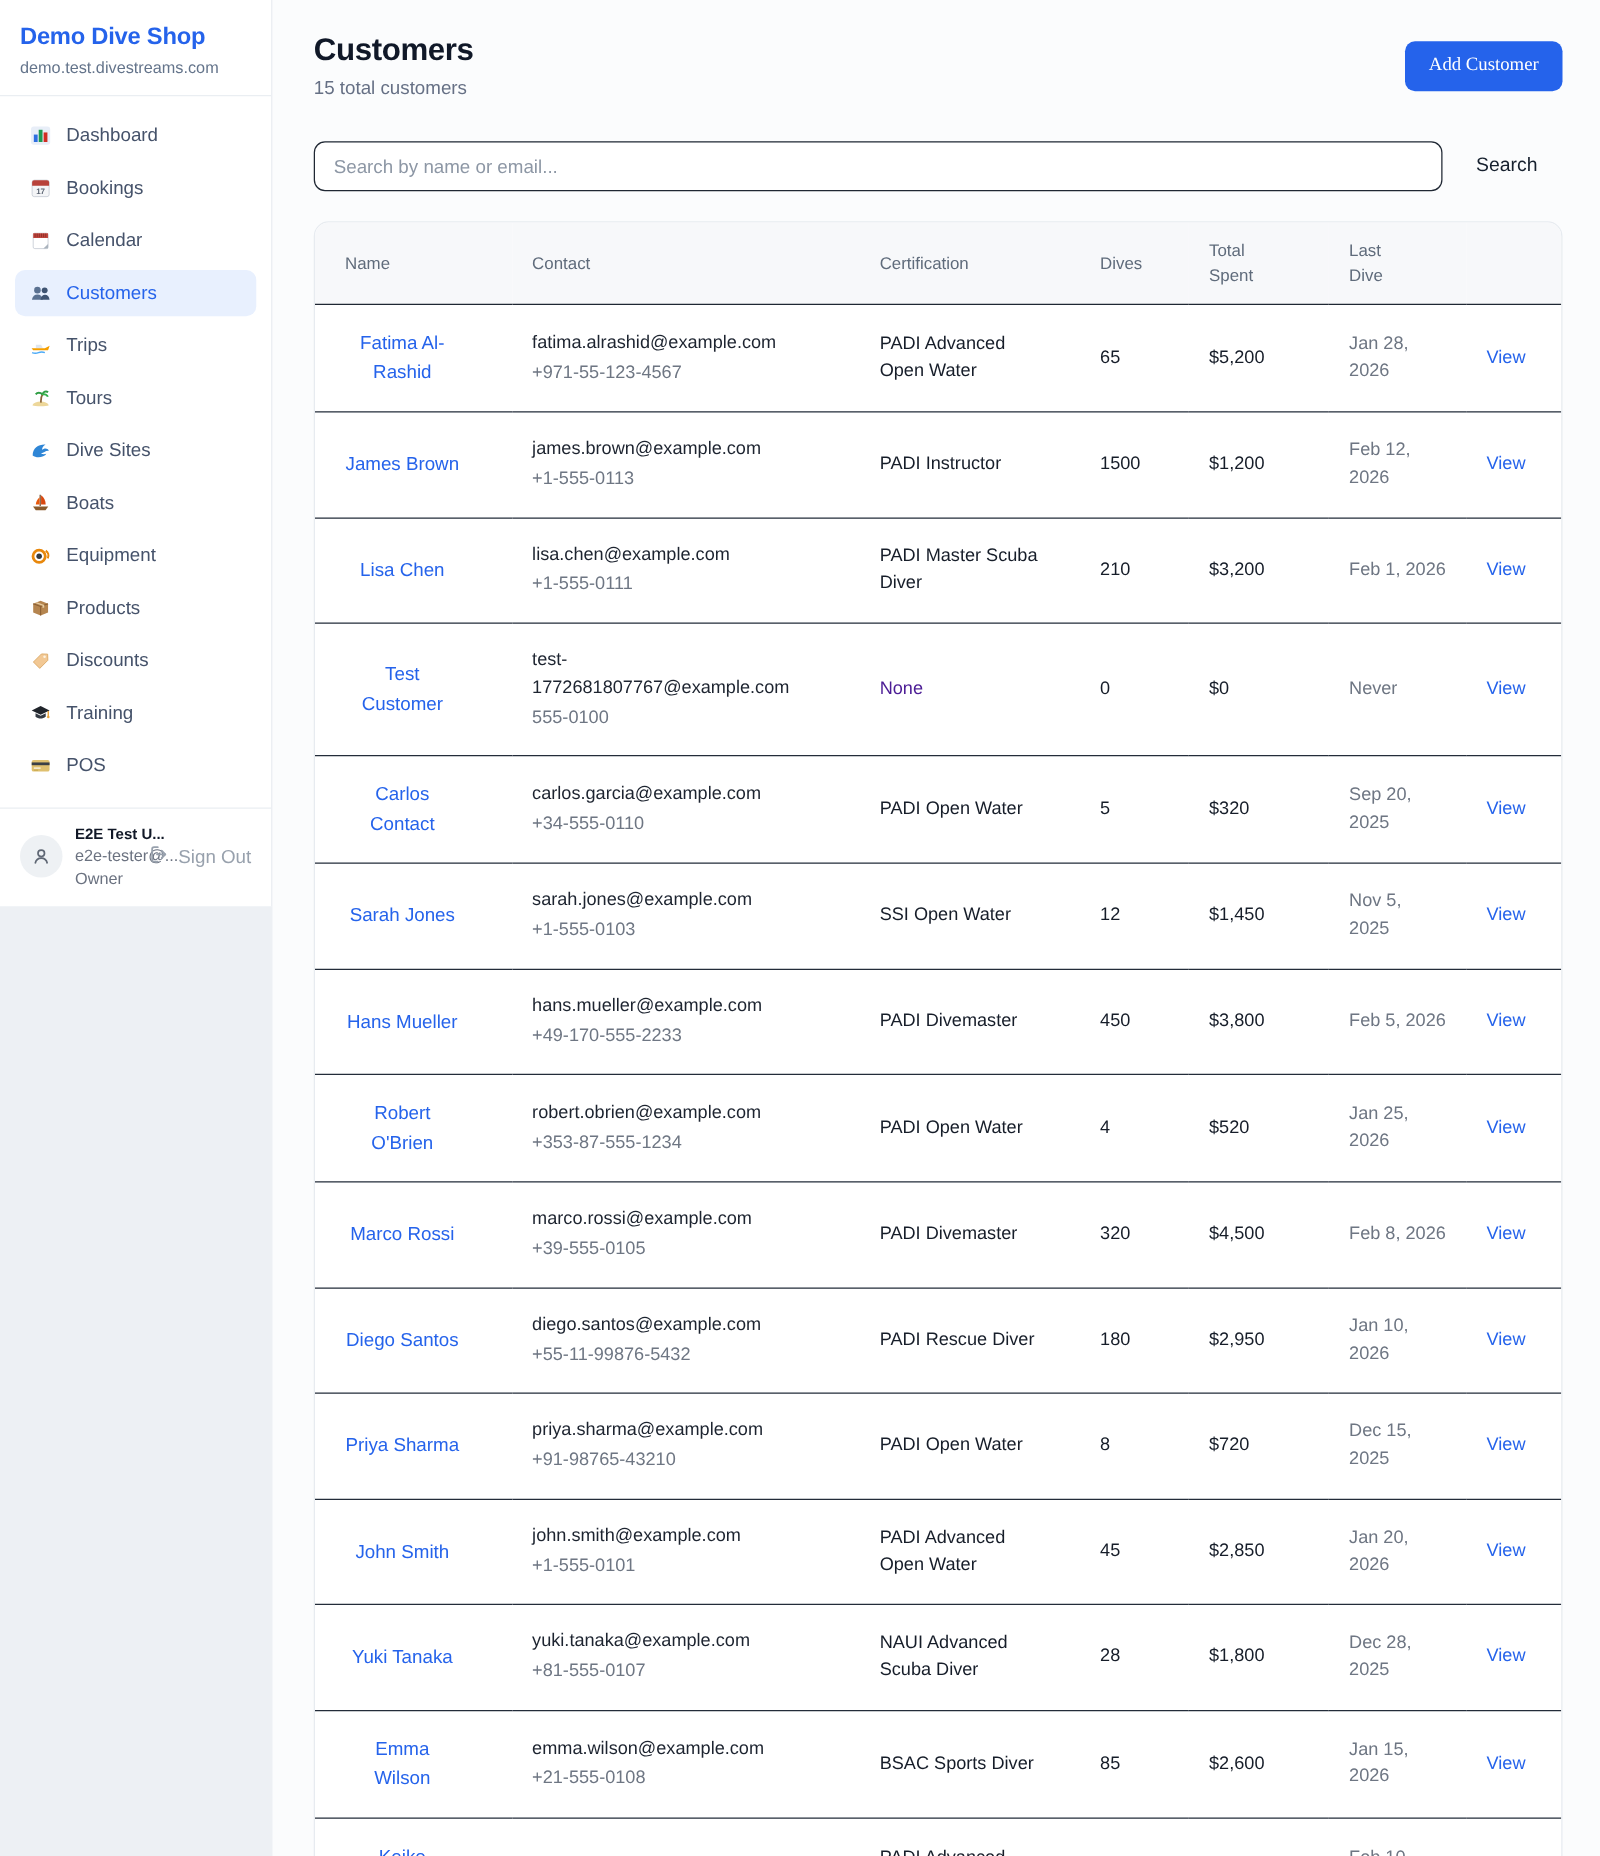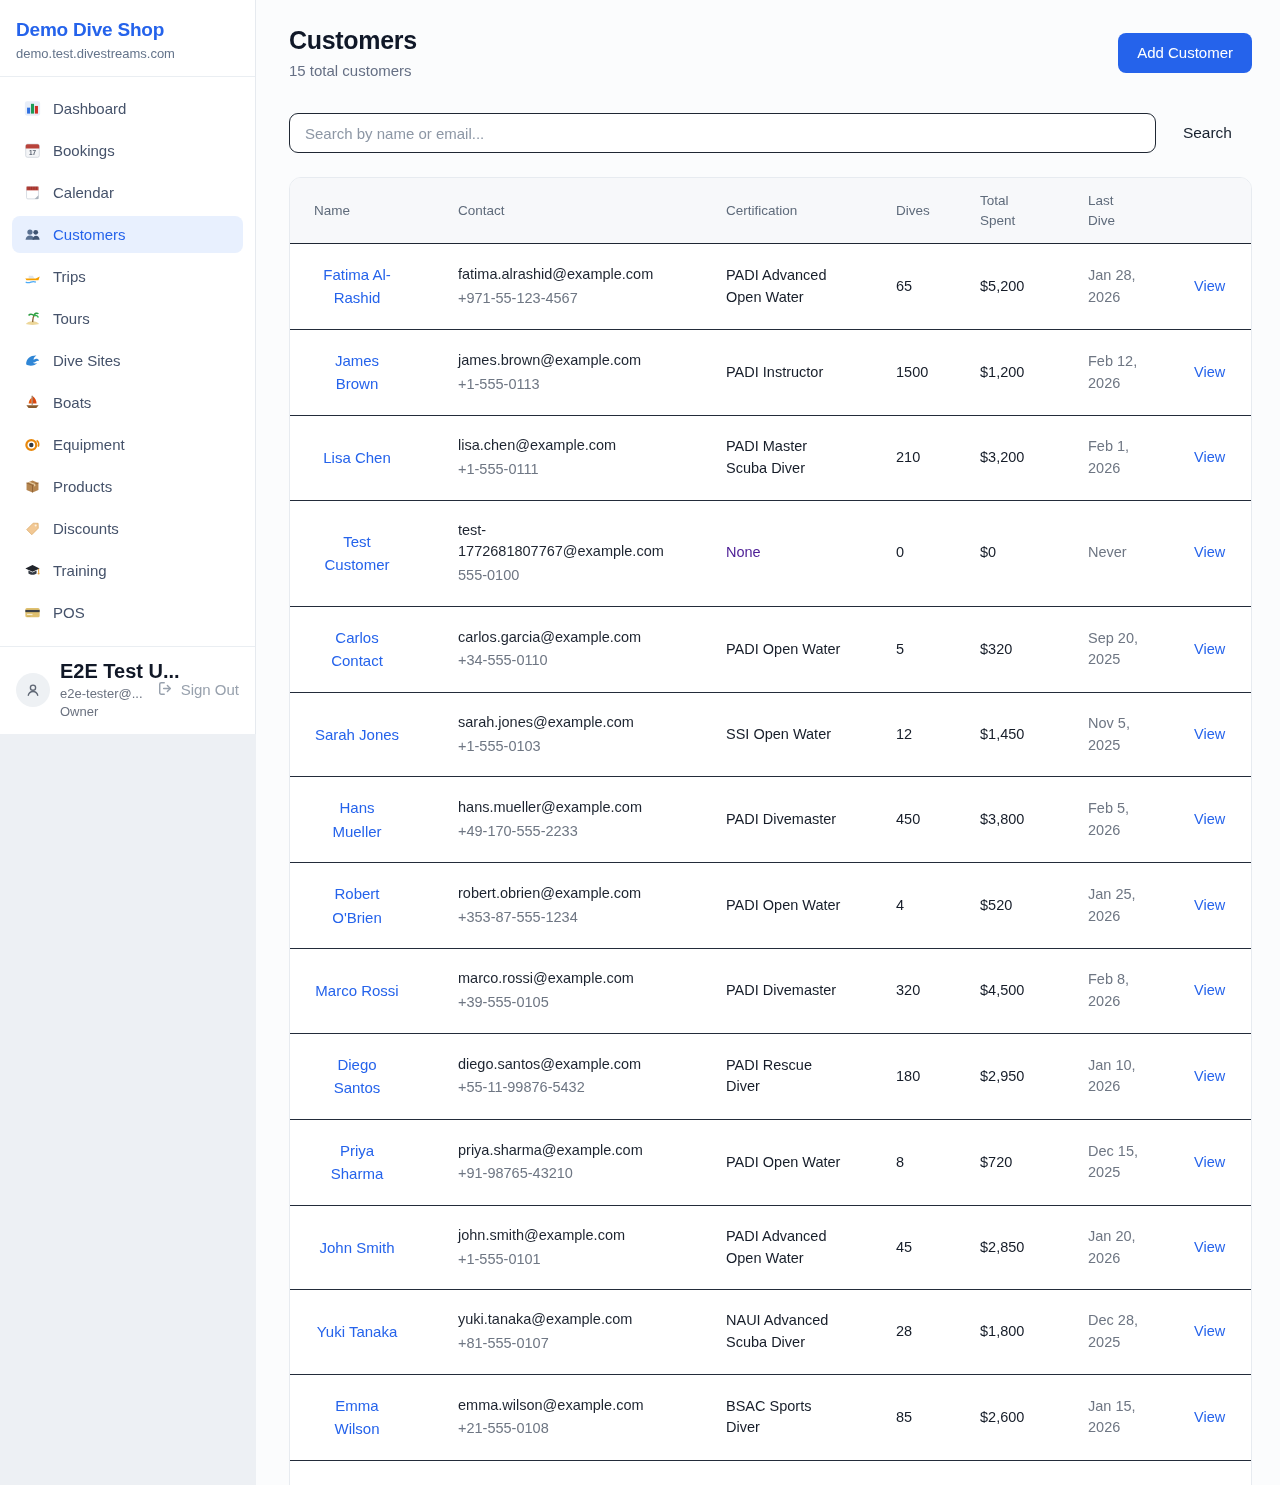"Demo Dive Shop" .sidebar { width: 256px -> 218px }
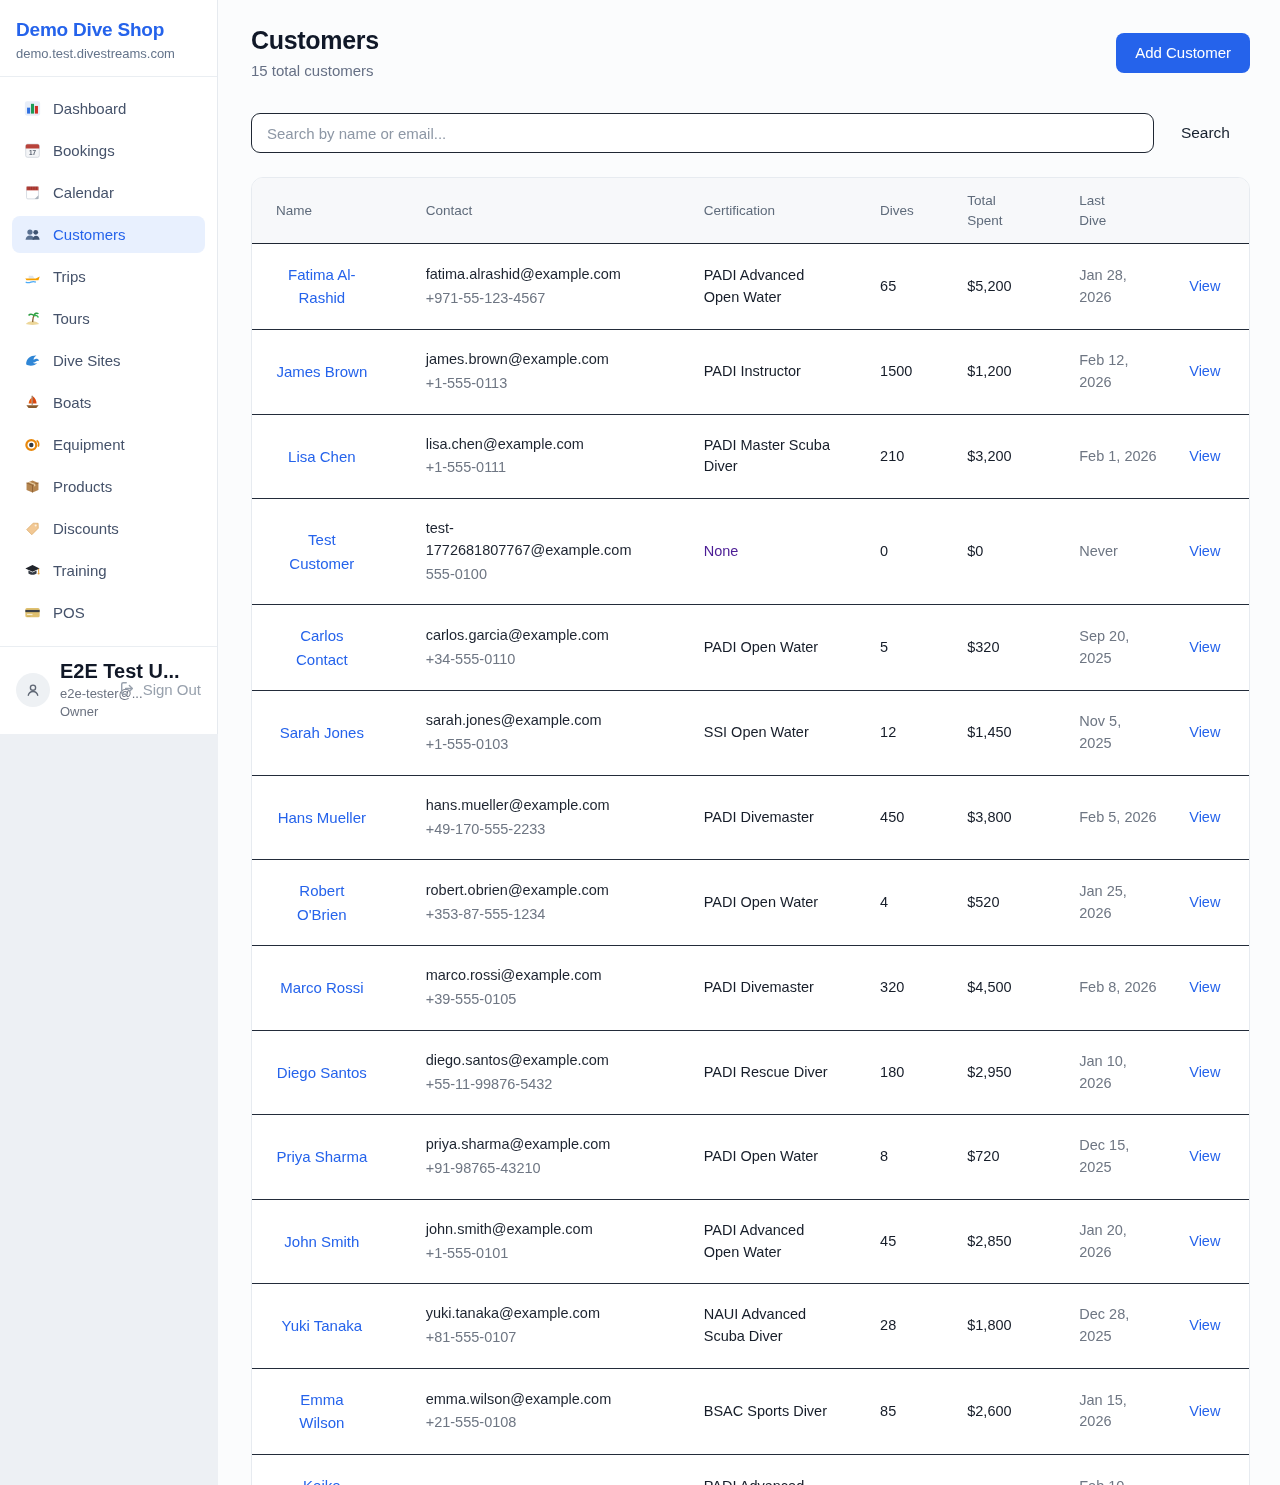"Add Customer" .btn-primary { font-family: Liberation Sans, sans-serif -> Liberation Serif, serif }
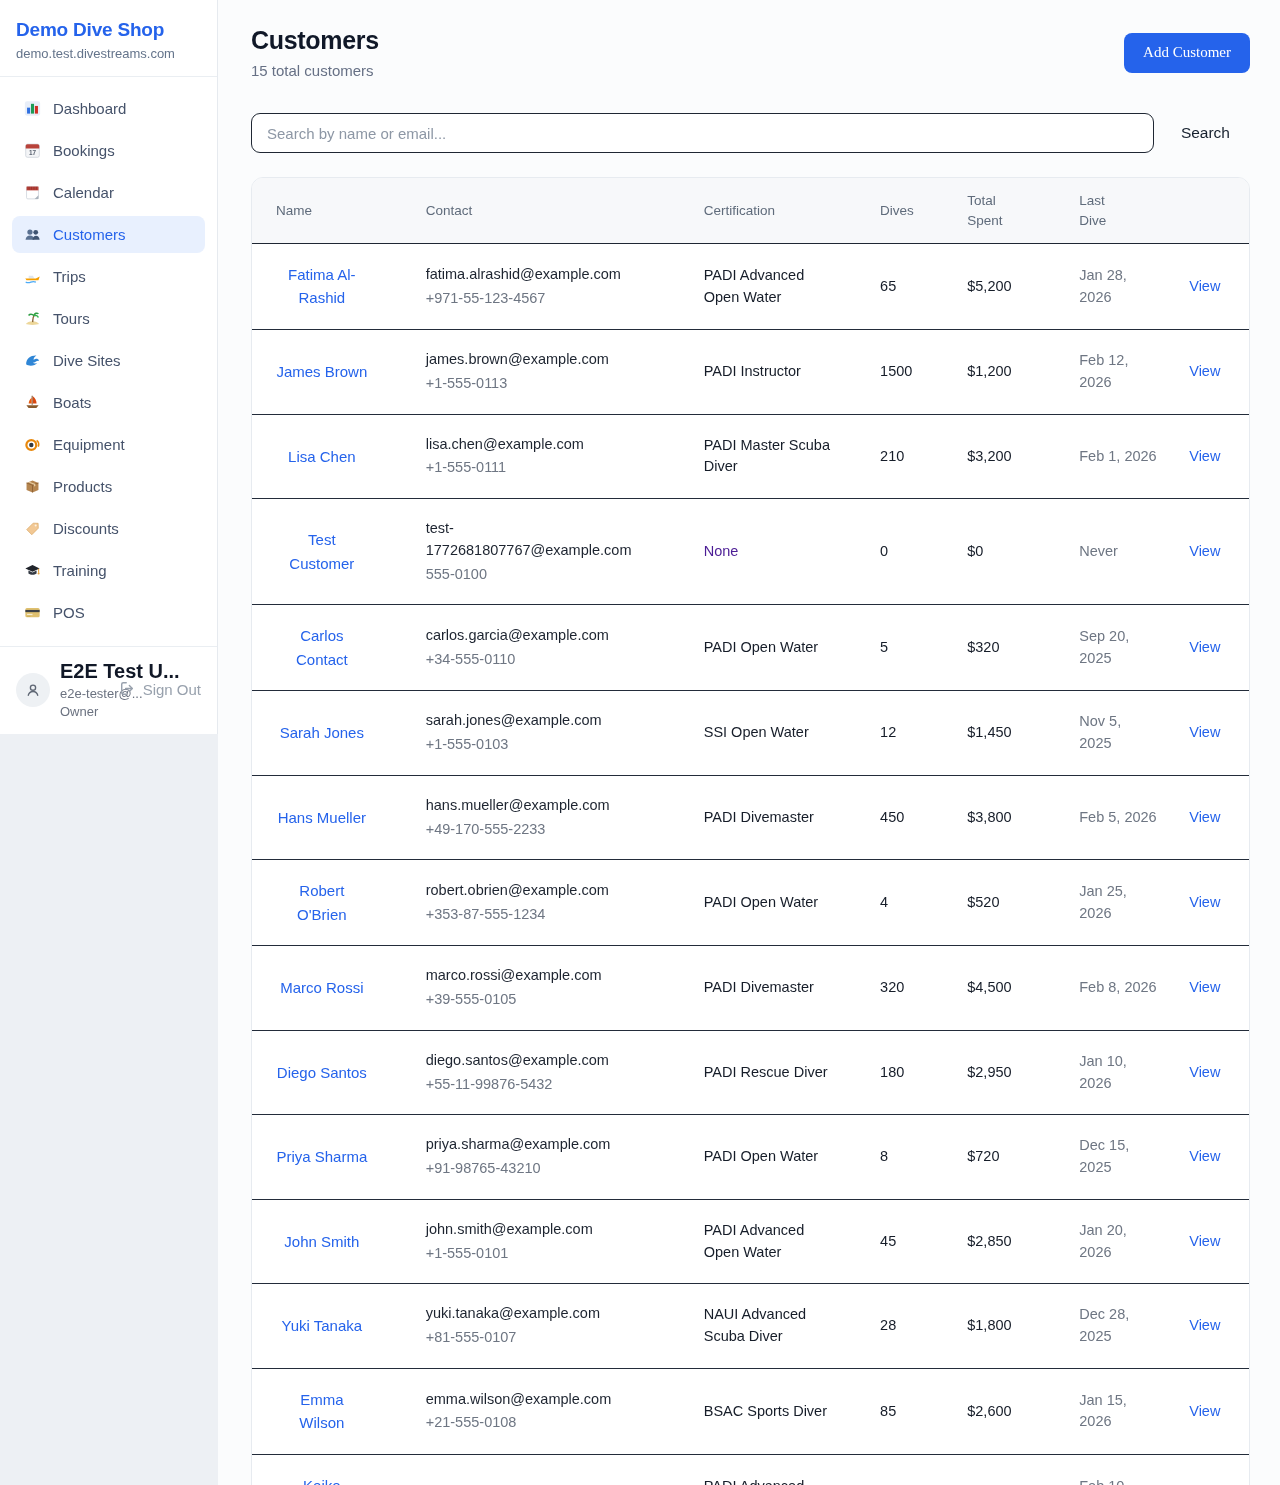"E2E Test U..." .user-name { font-size: 20px -> 12px }
